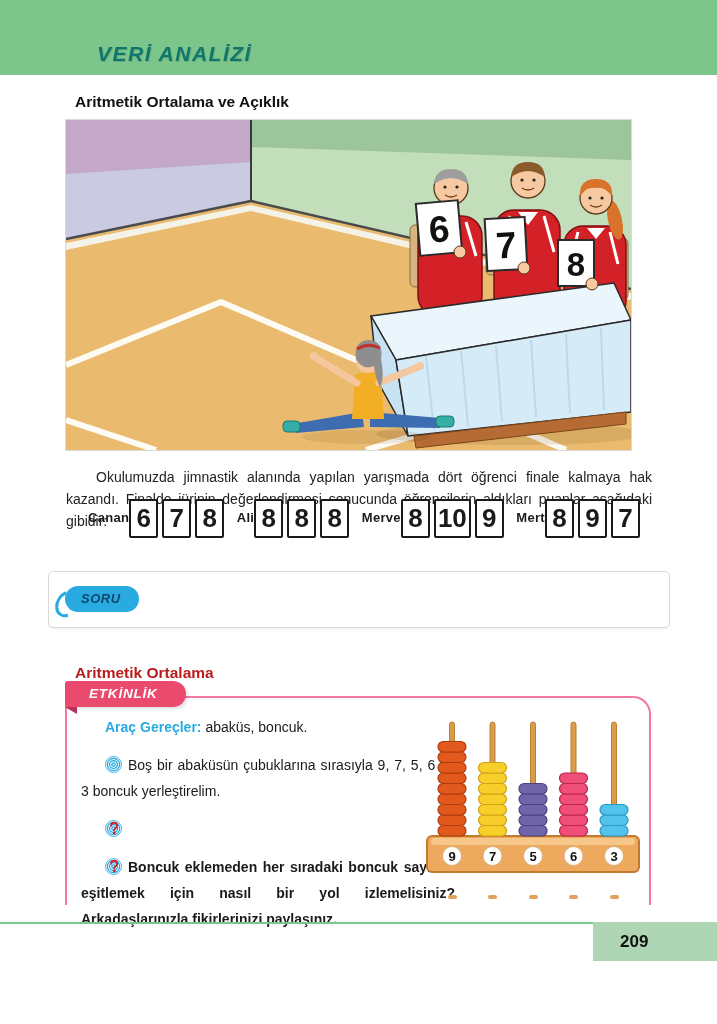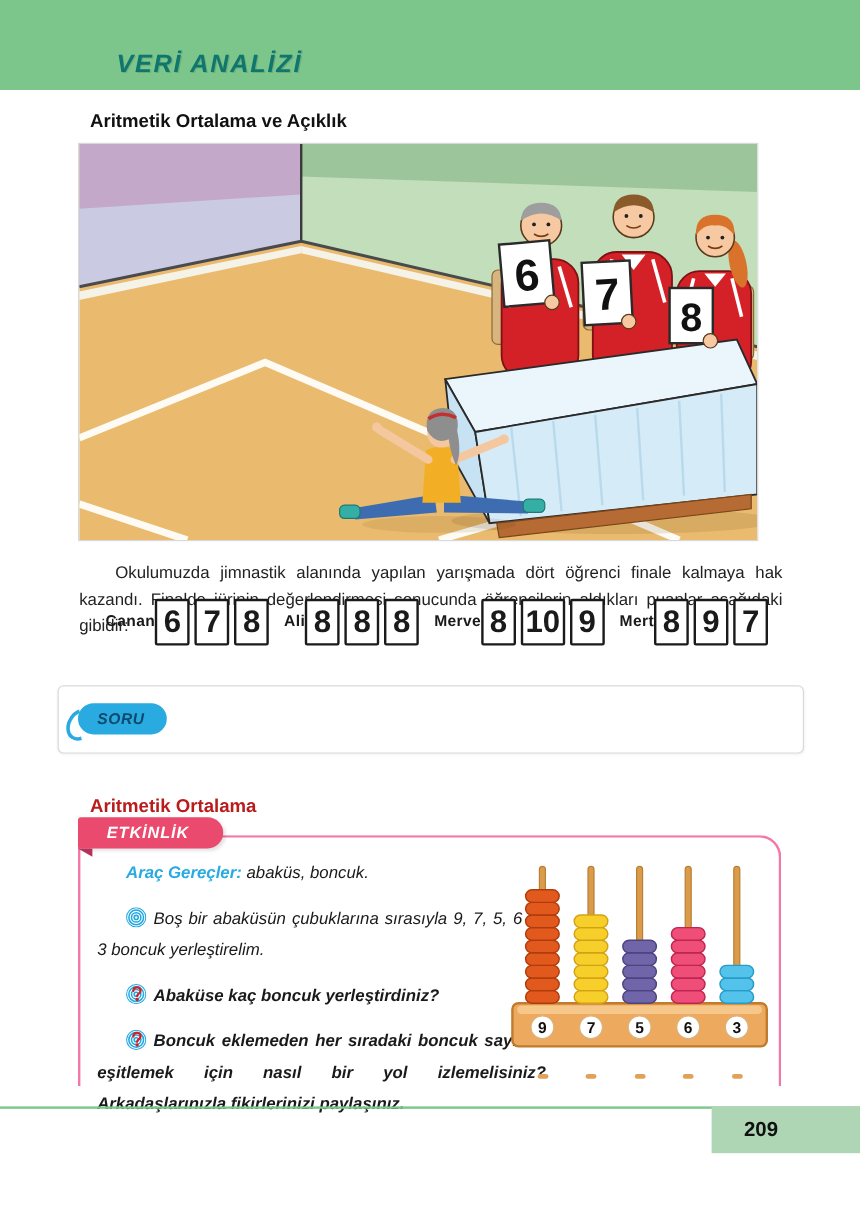"Araç Gereçler: abaküs, boncuk." .activity-content p { font-style: italic -> none }
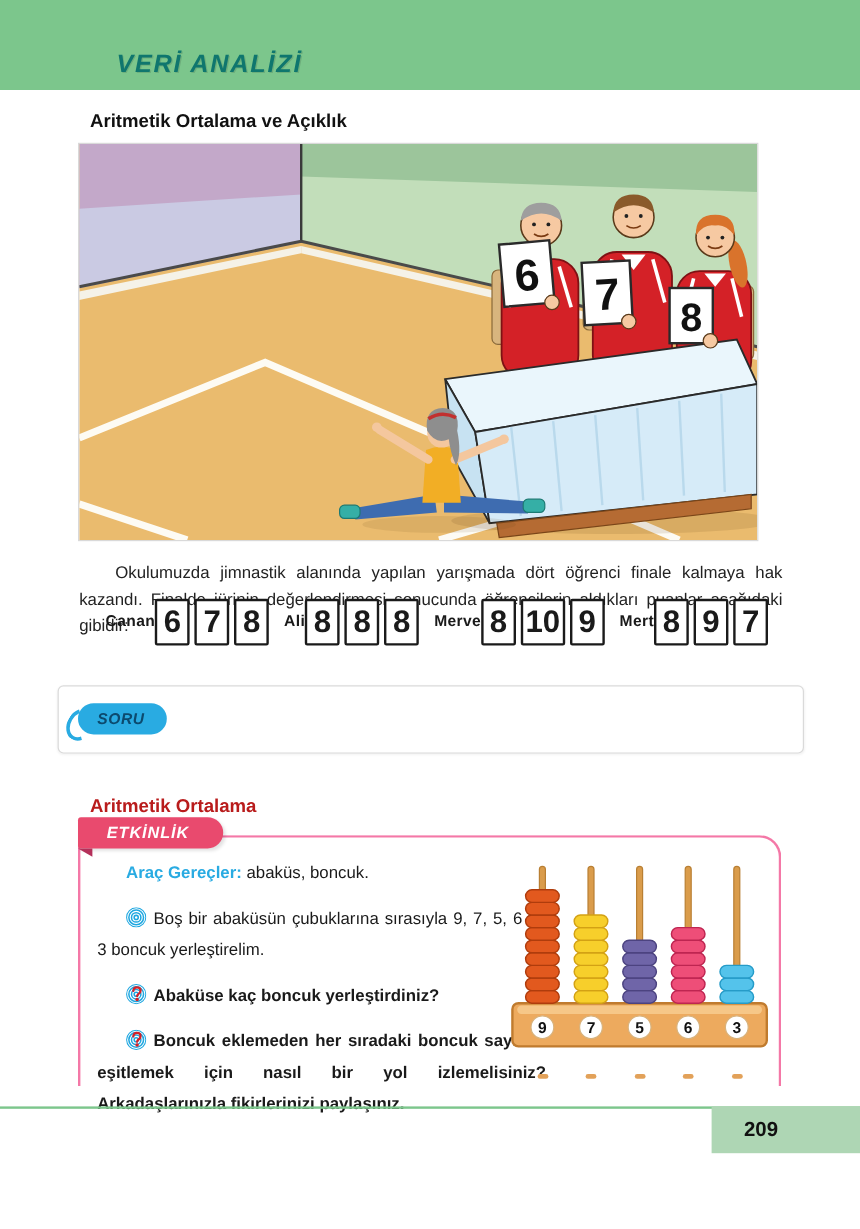"Abaküse kaç boncuk yerleştirdiniz?" span { html: <span>Abaküse kaç boncuk yerleştirdiniz?</span> -> none }
